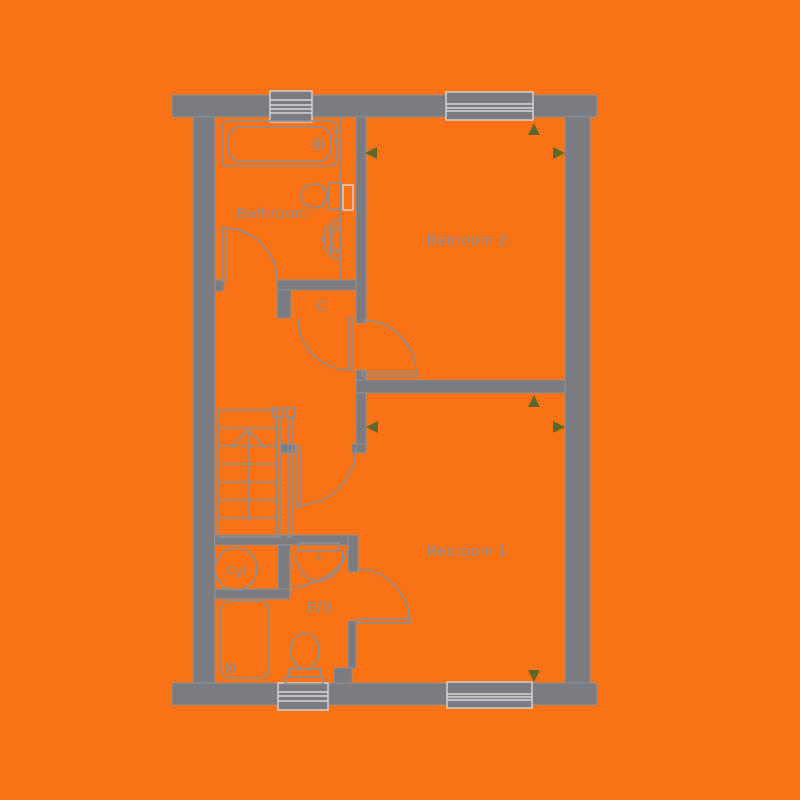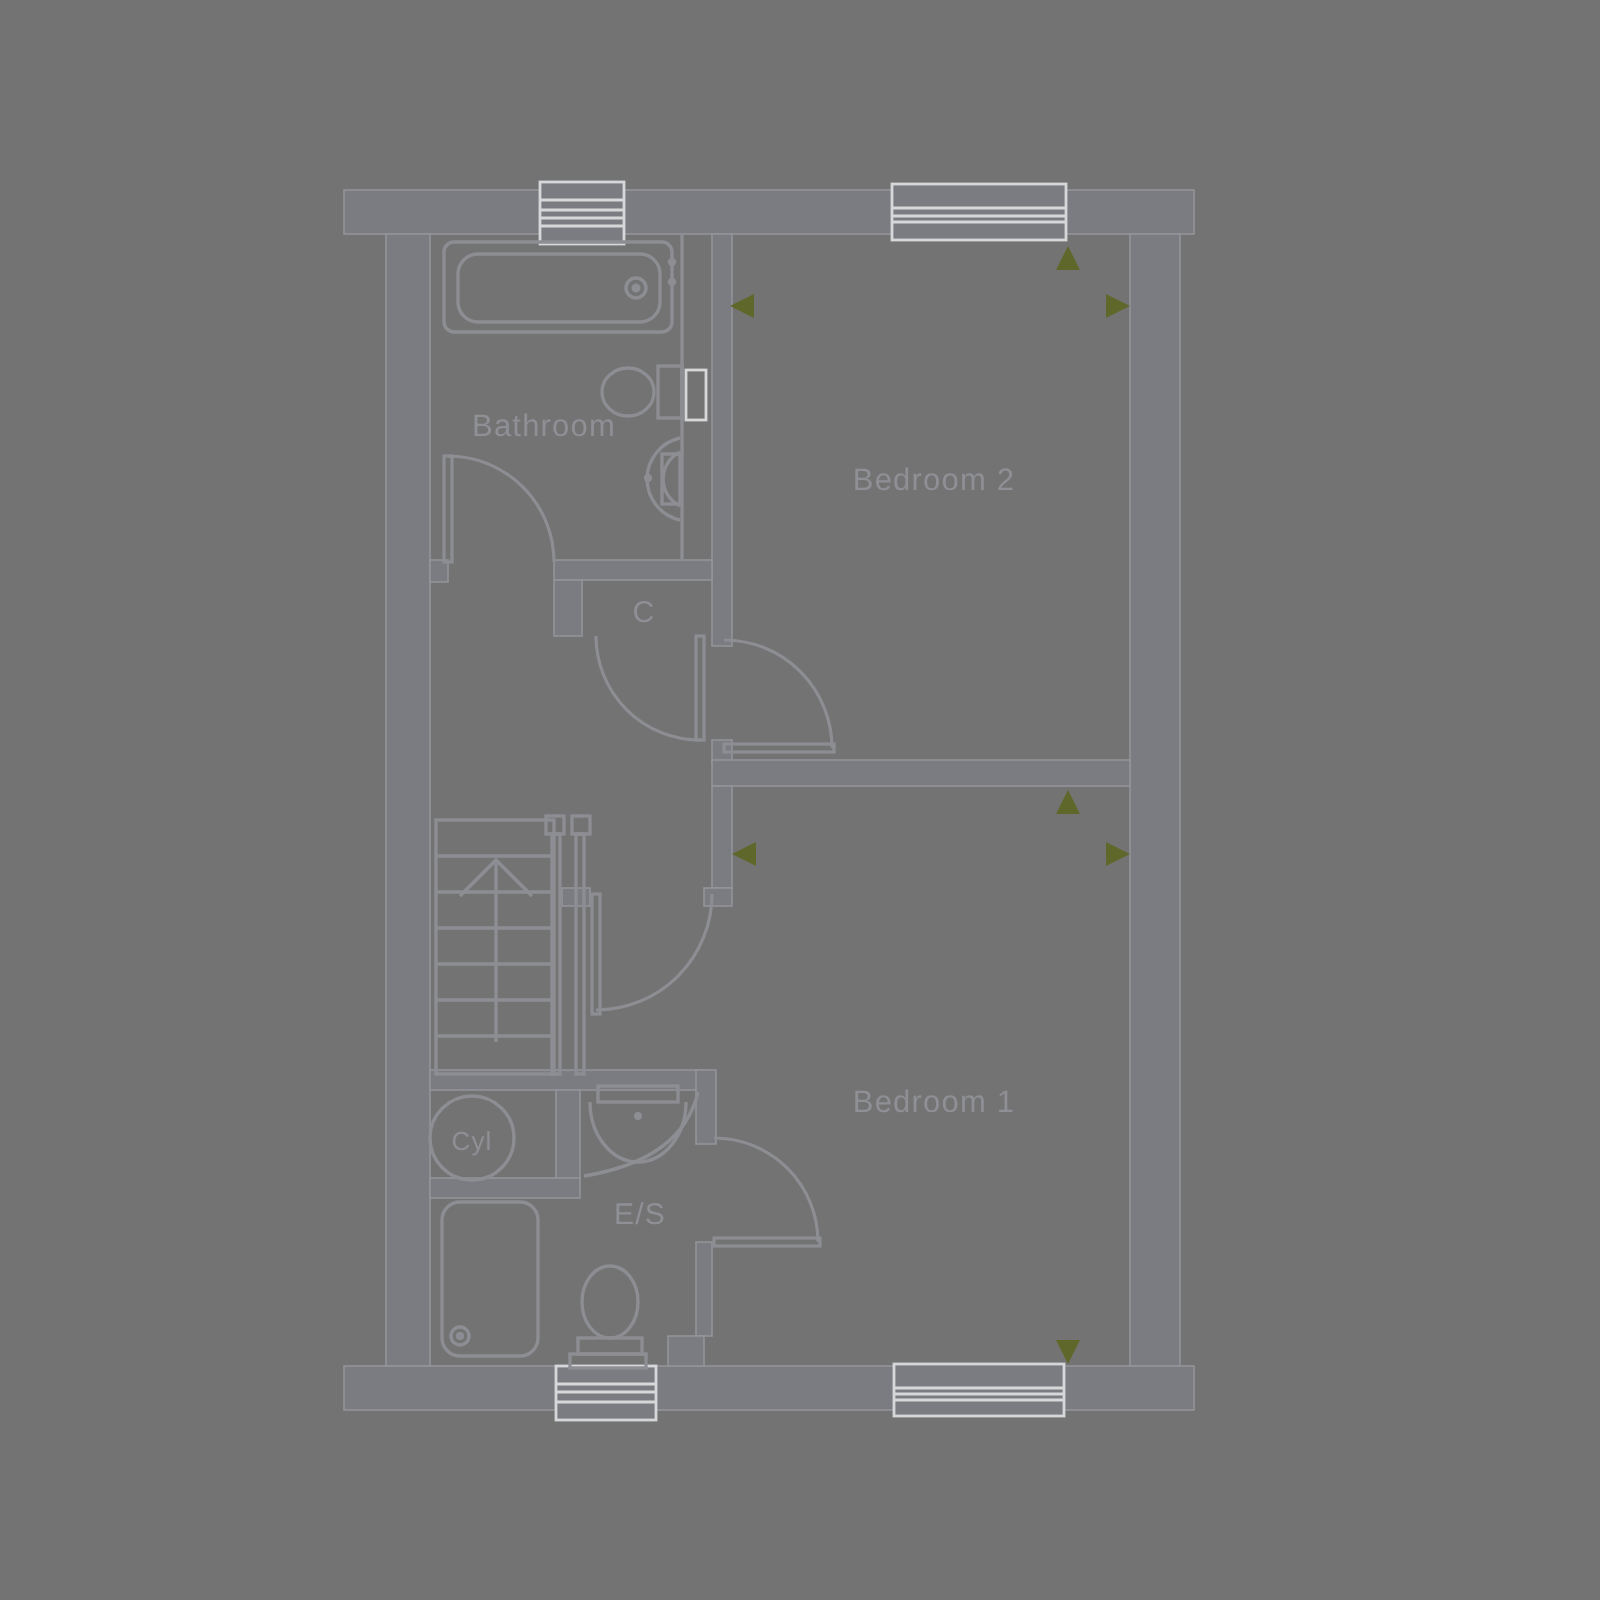"Bathroom" .stage { background: #737373 -> #f97316 }
